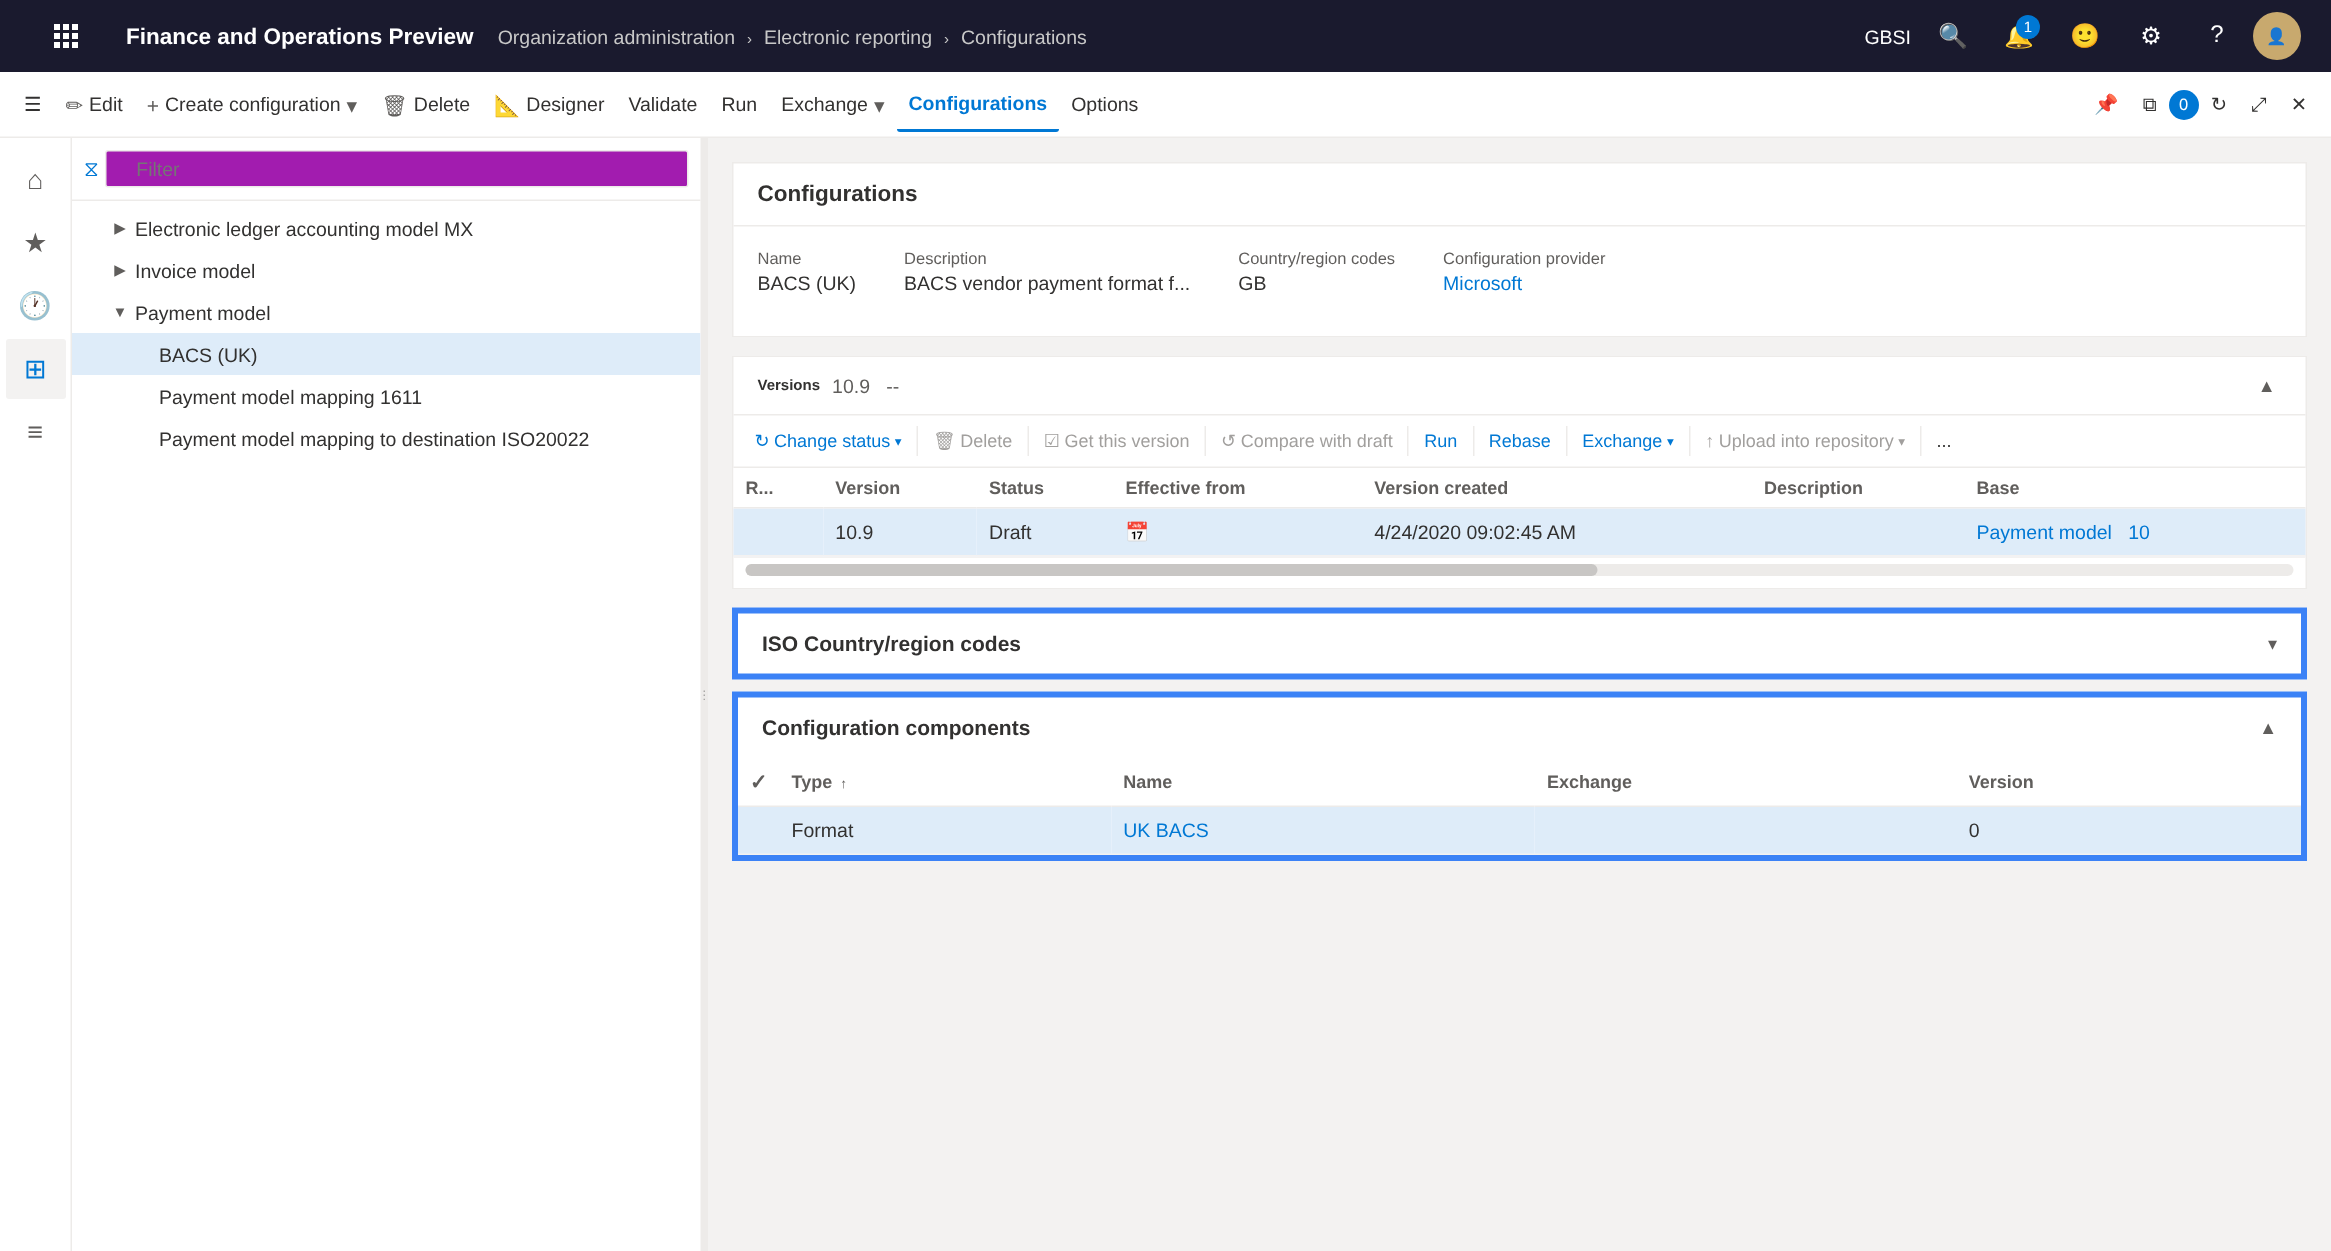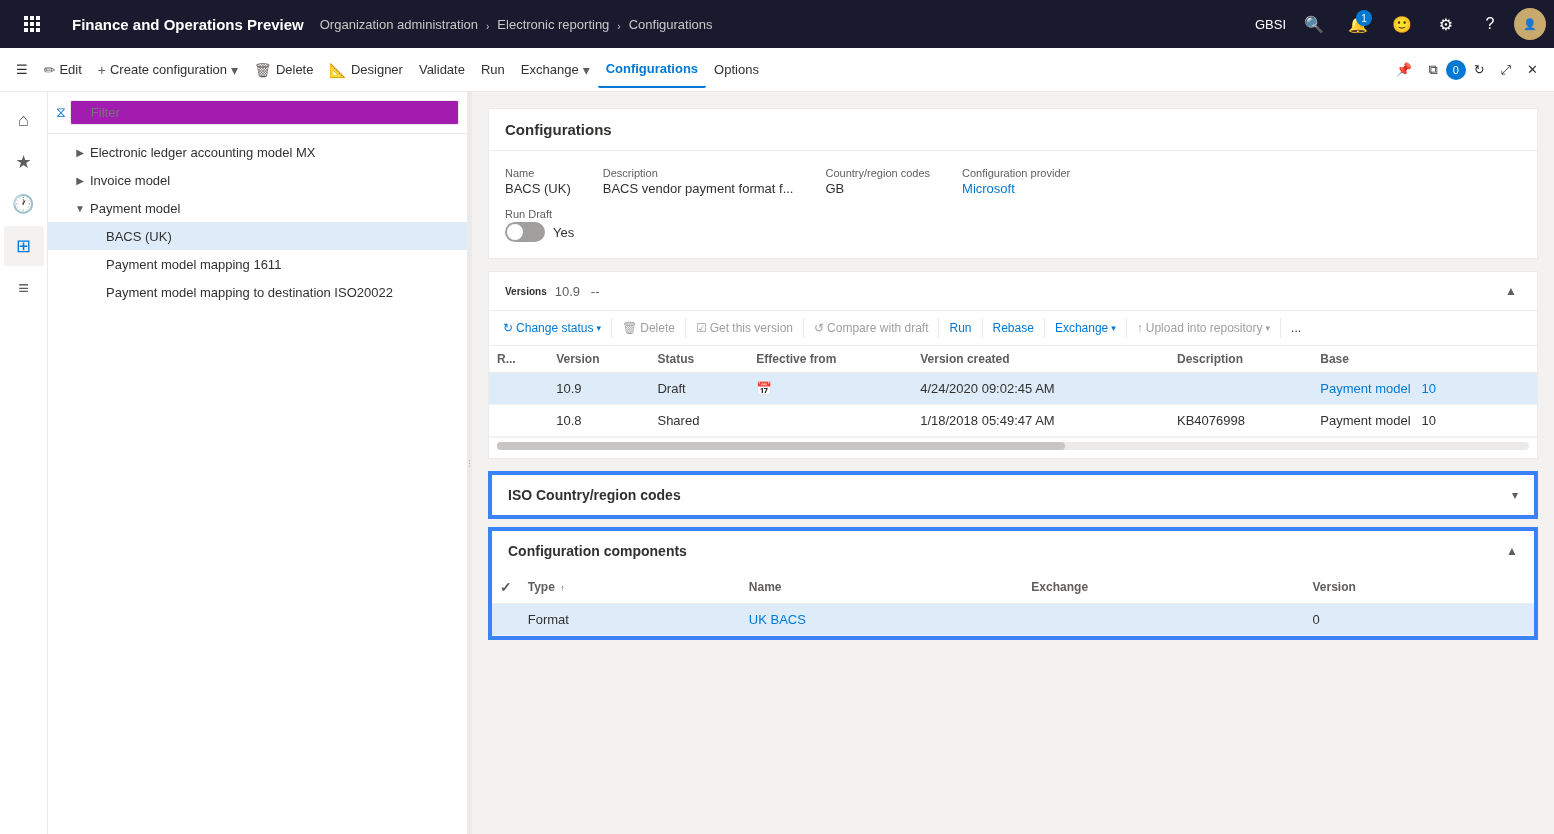"Finance and Operations Preview" .top-nav { padding: 0 8px -> 0 20px }
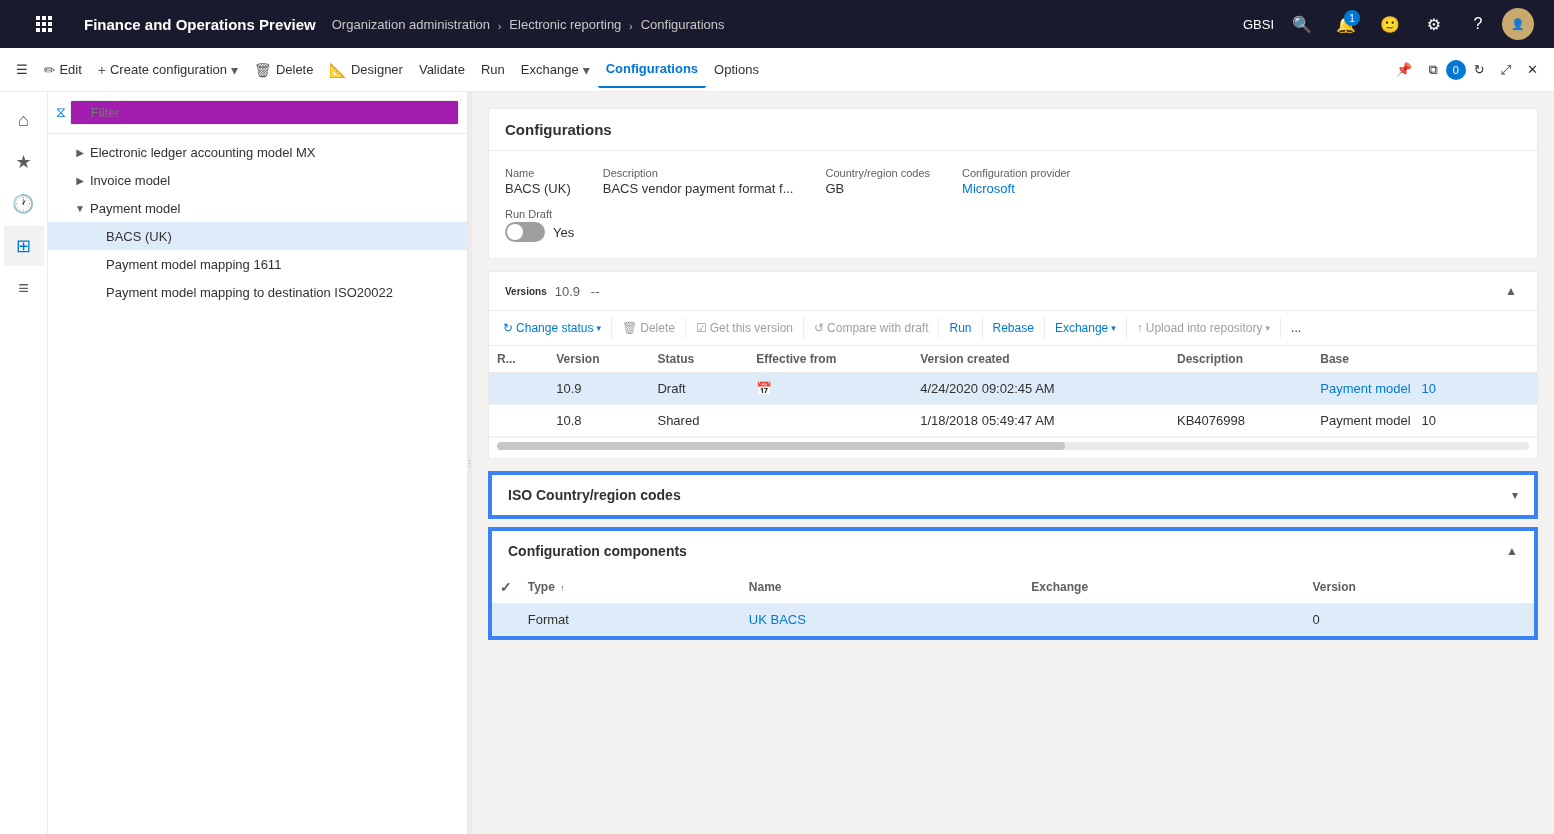"Run Draft" div.toggle-row { html: <div> <div> <span>Run Draft</span> <div> <div> <div></div> </div> <span>Yes</span> </div> </div> </div> -> none }
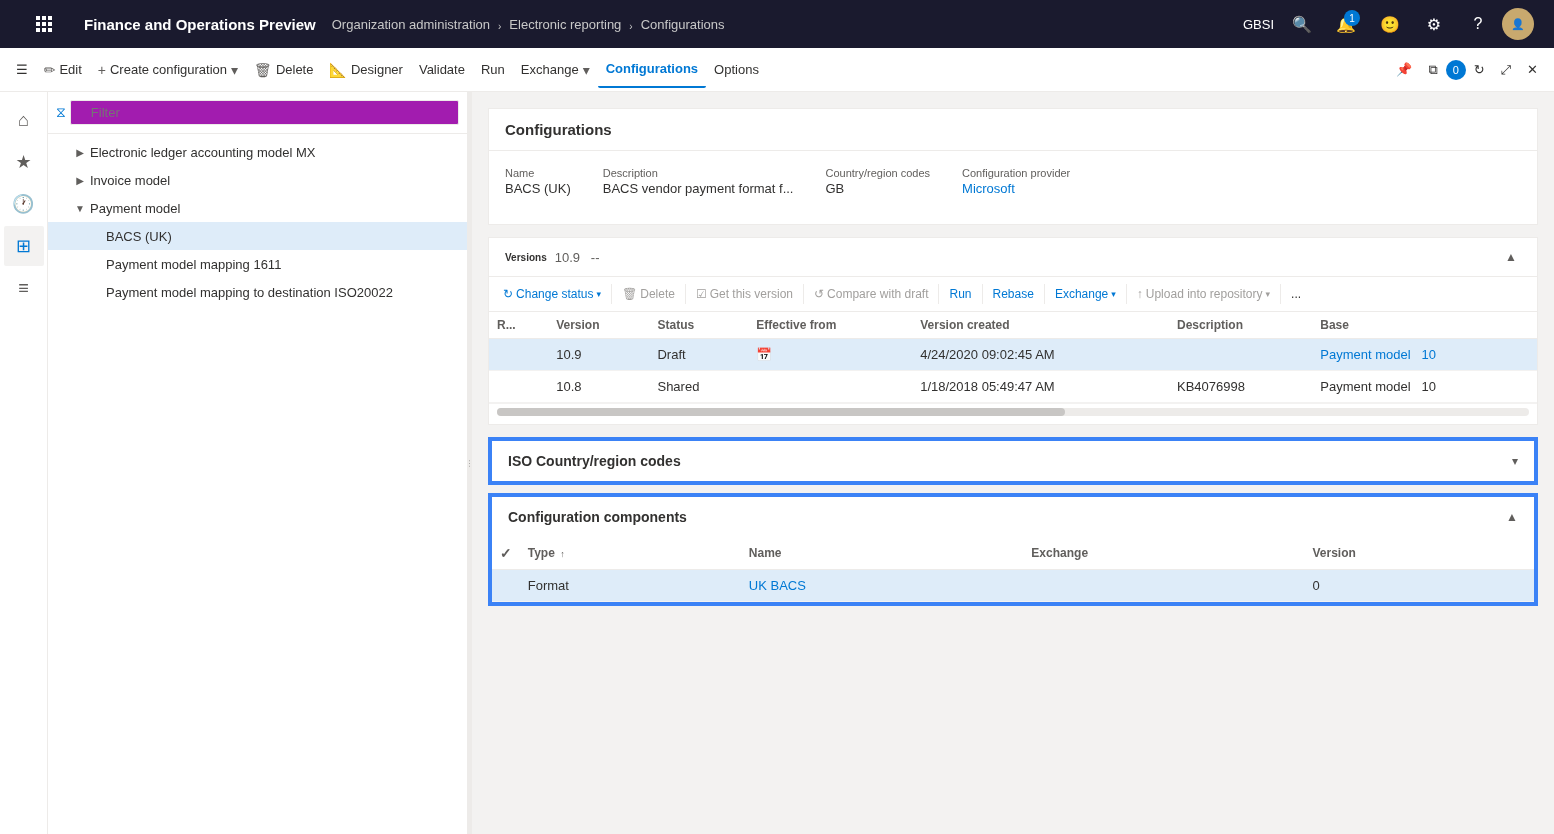"10.8" tr { html: <tr> <td></td> <td>10.8</td> <td>Shared</td> <td></td> <td>1/18/2018 05:49:47 AM</td> <td>KB4076998</td> <td> <span>Payment model</span> &nbsp; <span>10</span> </td> </tr> -> none }
